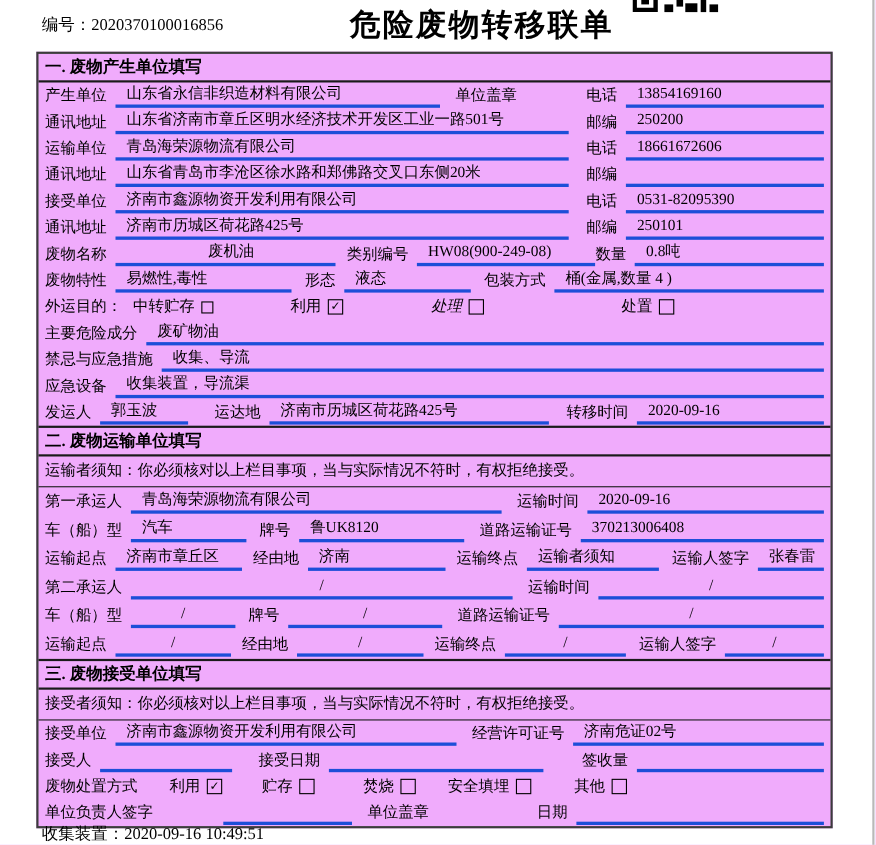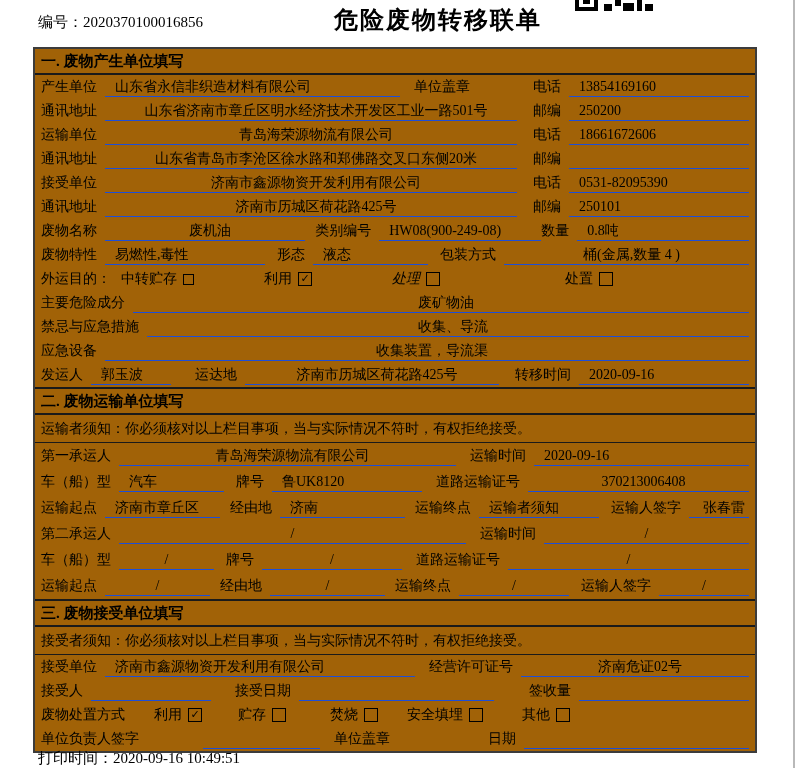"危险废物转移联单" .doc-title { font-size: 24px -> 28px }
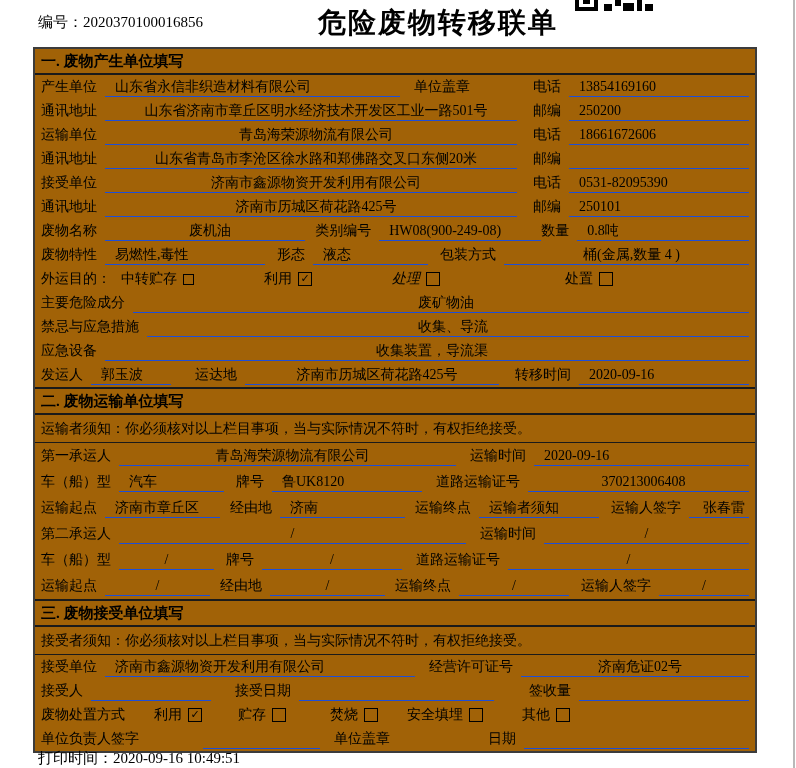"一. 废物产生单位填写" .form { background: #a16207 -> #f0abfc }
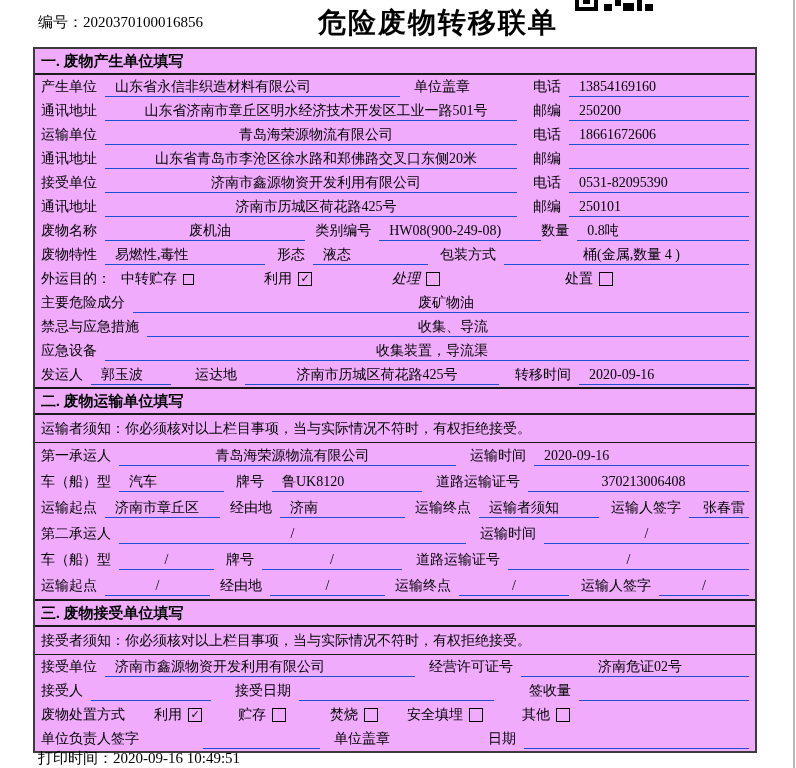"山东省永信非织造材料有限公司" .val { border-bottom: 1px solid #1d4ed8 -> 3px solid #1d4ed8 }
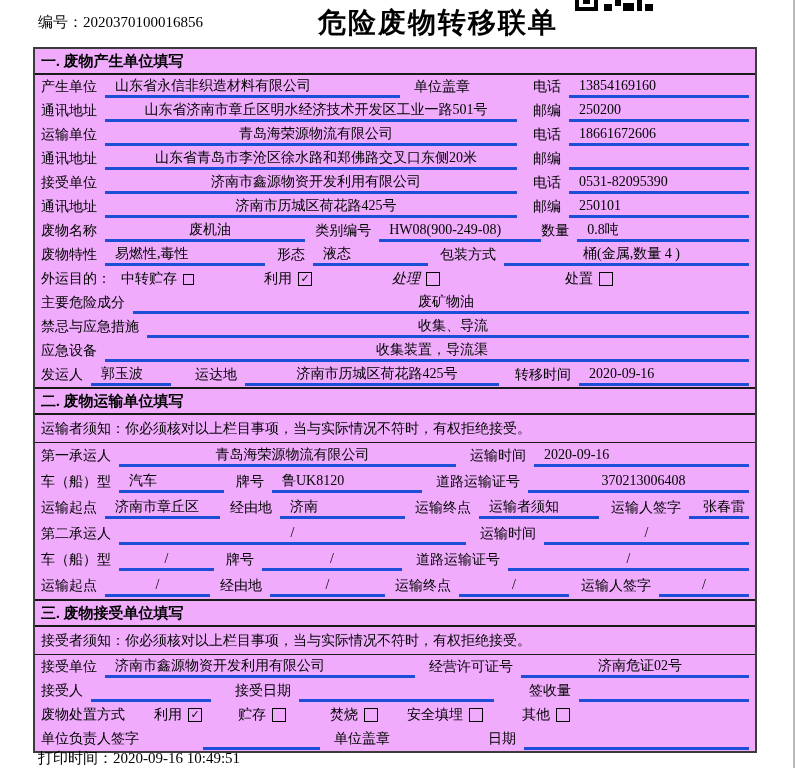"山东省济南市章丘区明水经济技术开发区工业一路501号" .grow { text-align: center -> none }
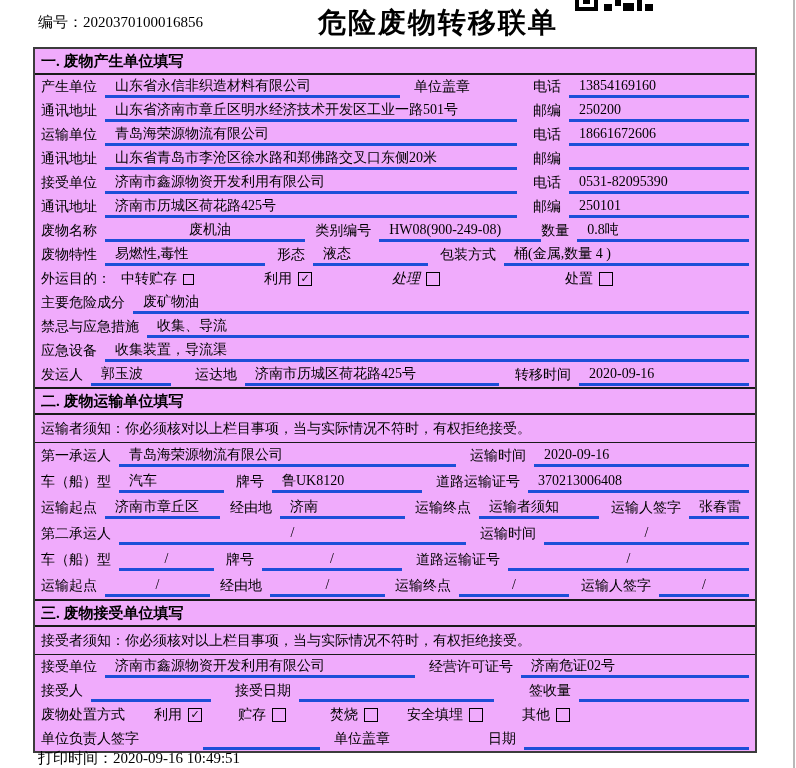"打印时间：" span { text: 打印时间 -> 收集装置 }
